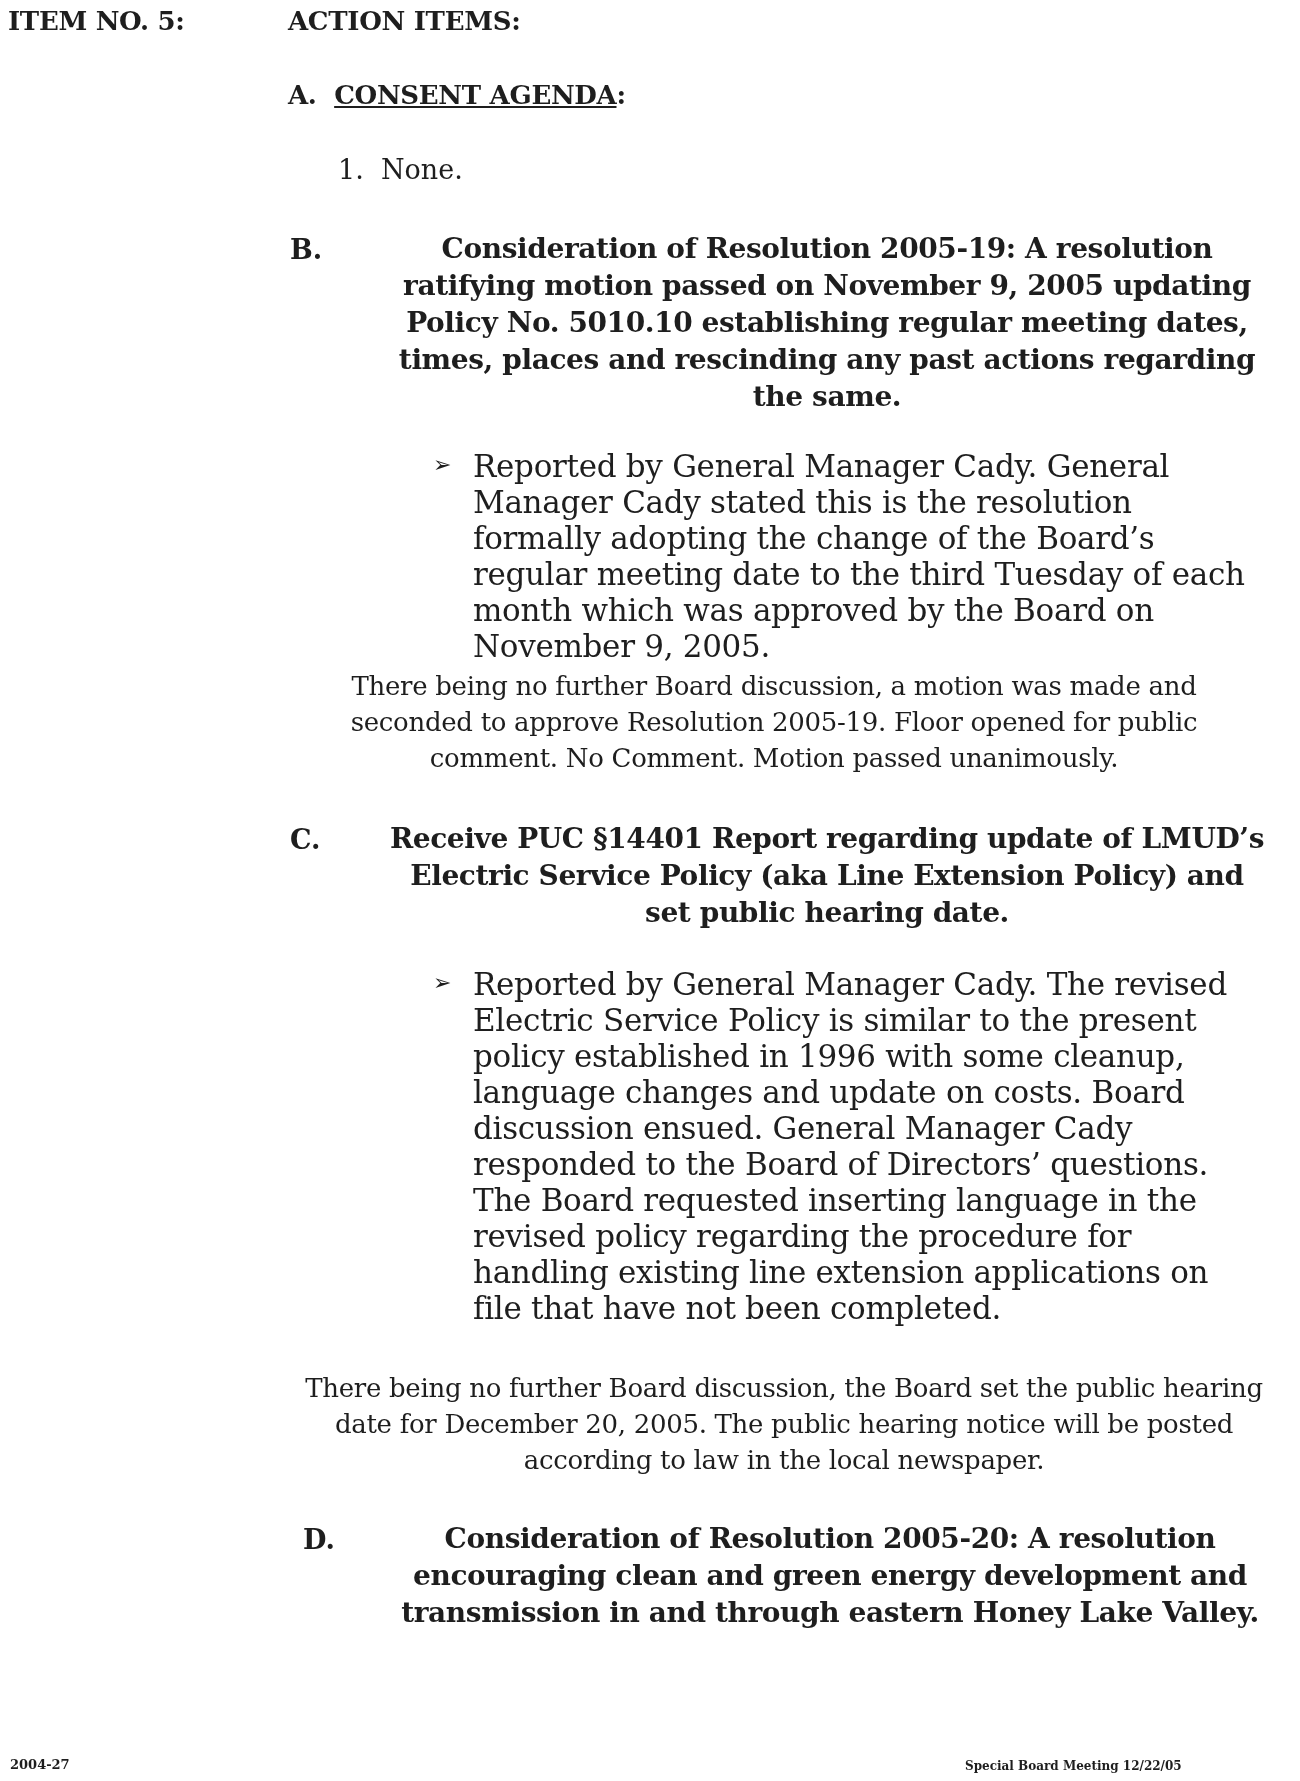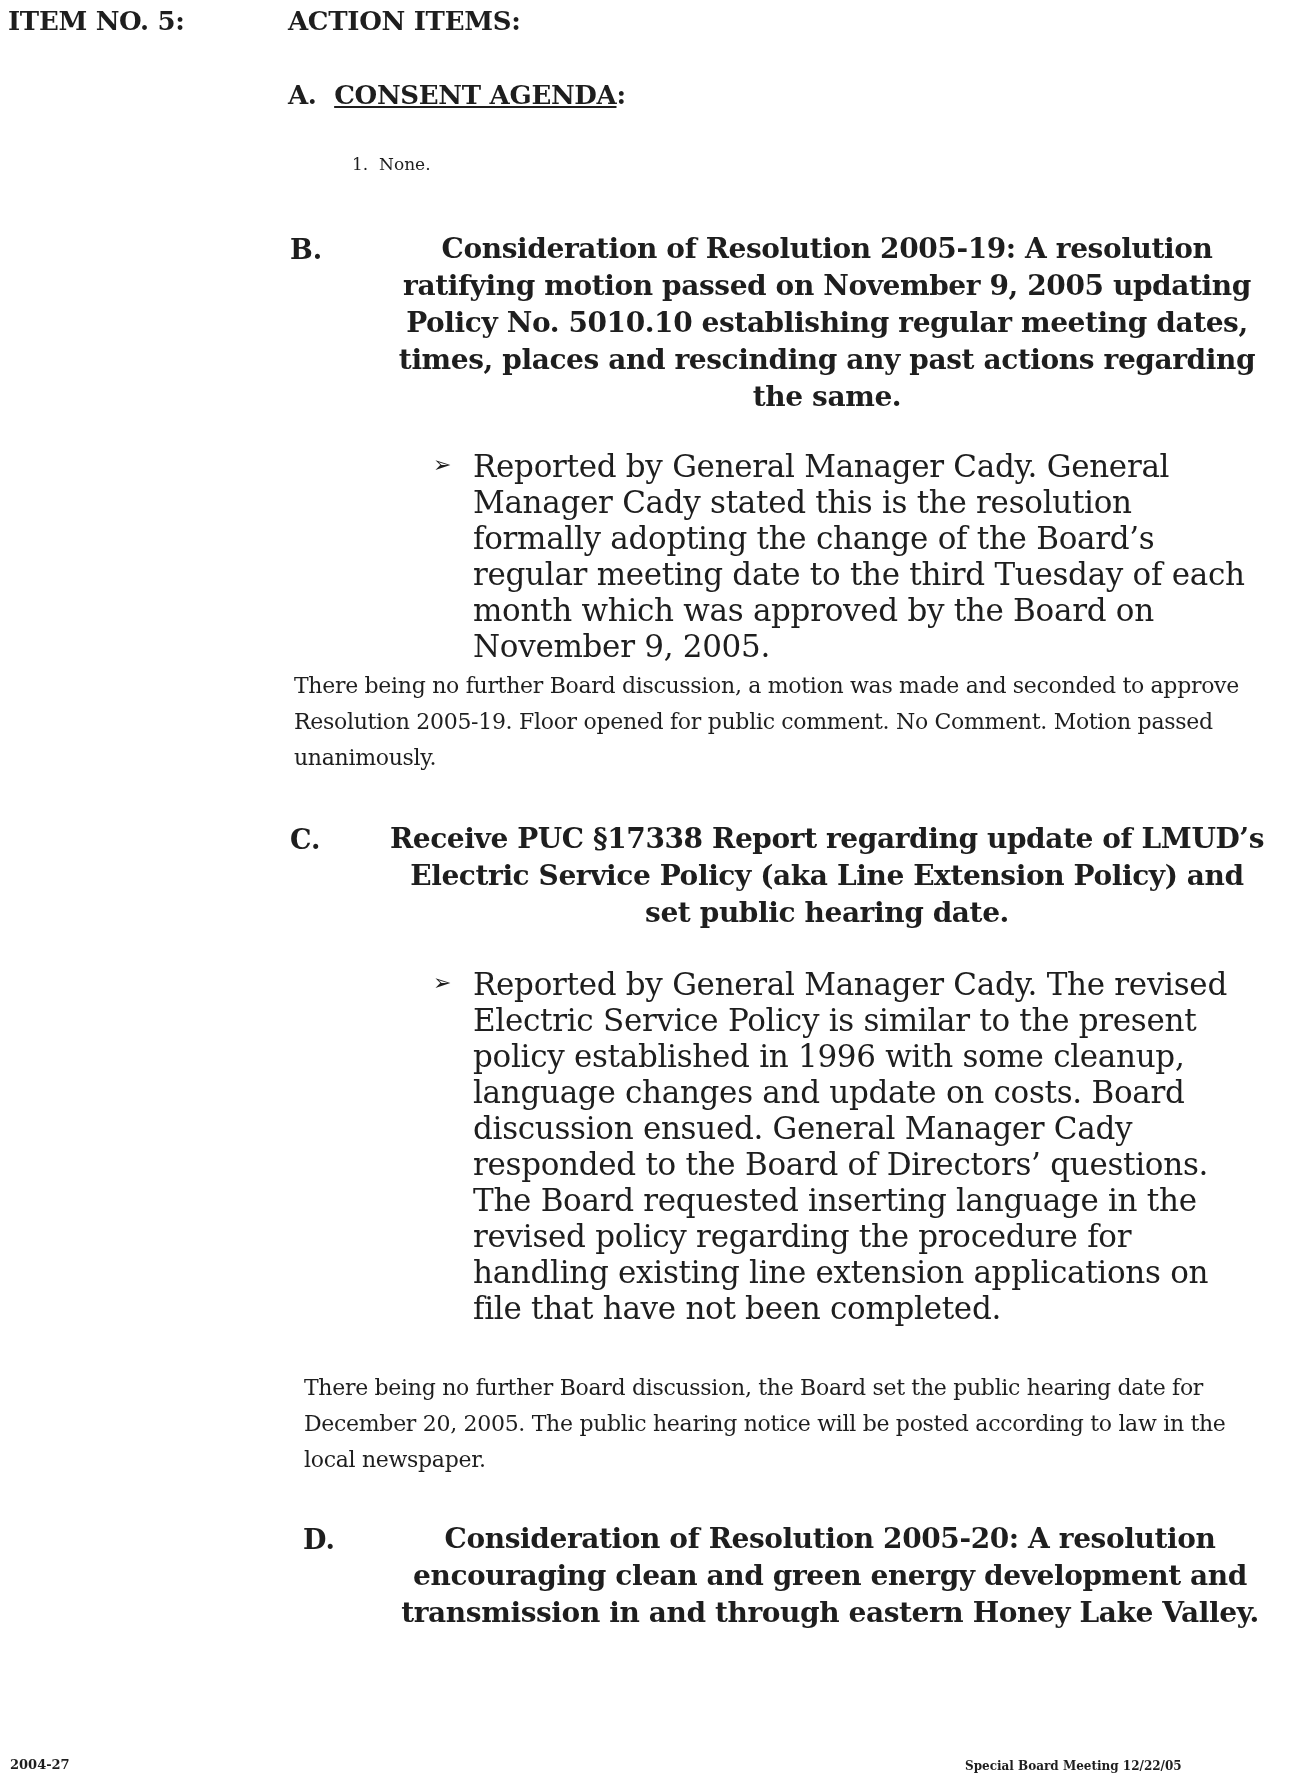"1. None." .none { font-size: 17px -> 27px; margin-left: 14px -> none }
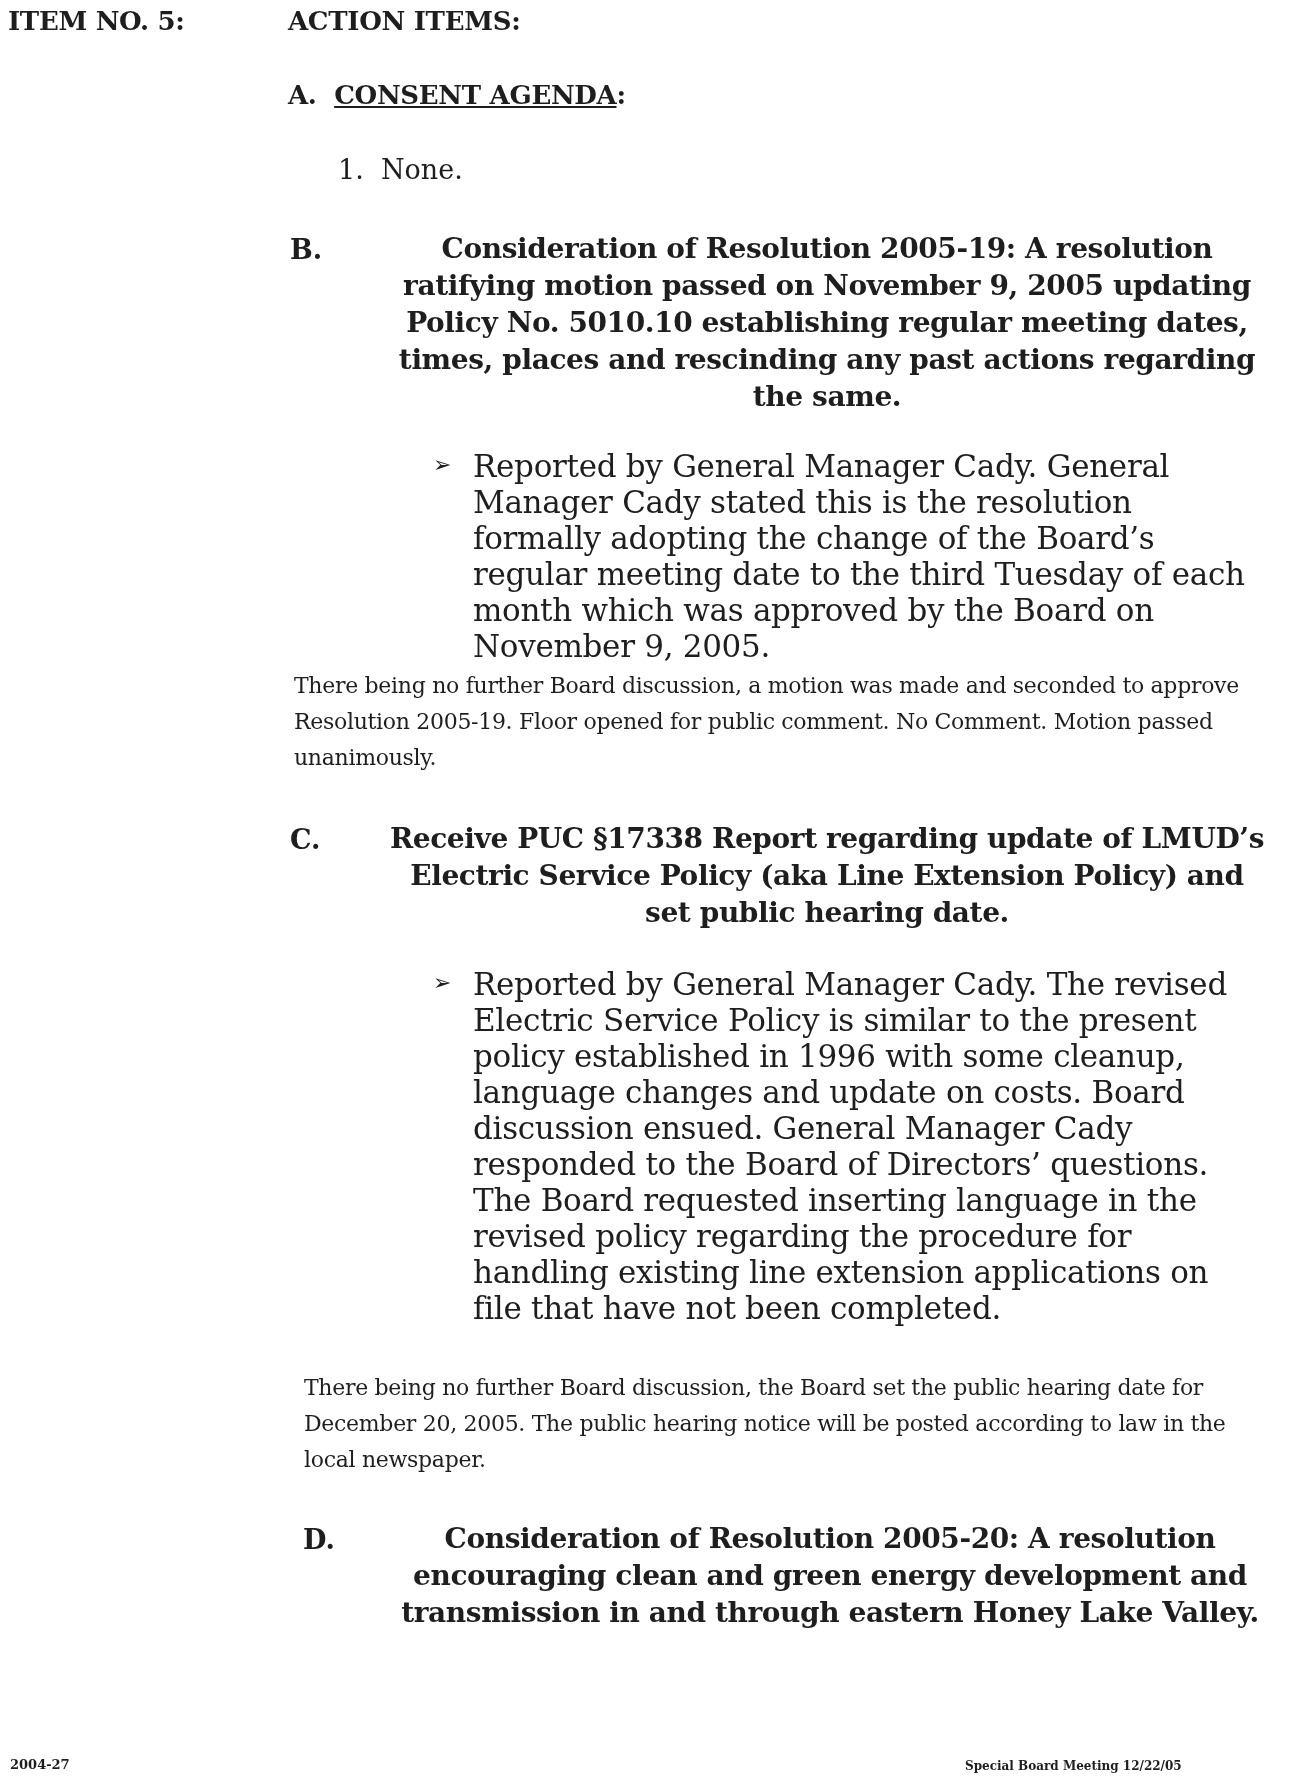"There being no further Board" .para { font-size: 22px -> 26px; text-align: none -> center }
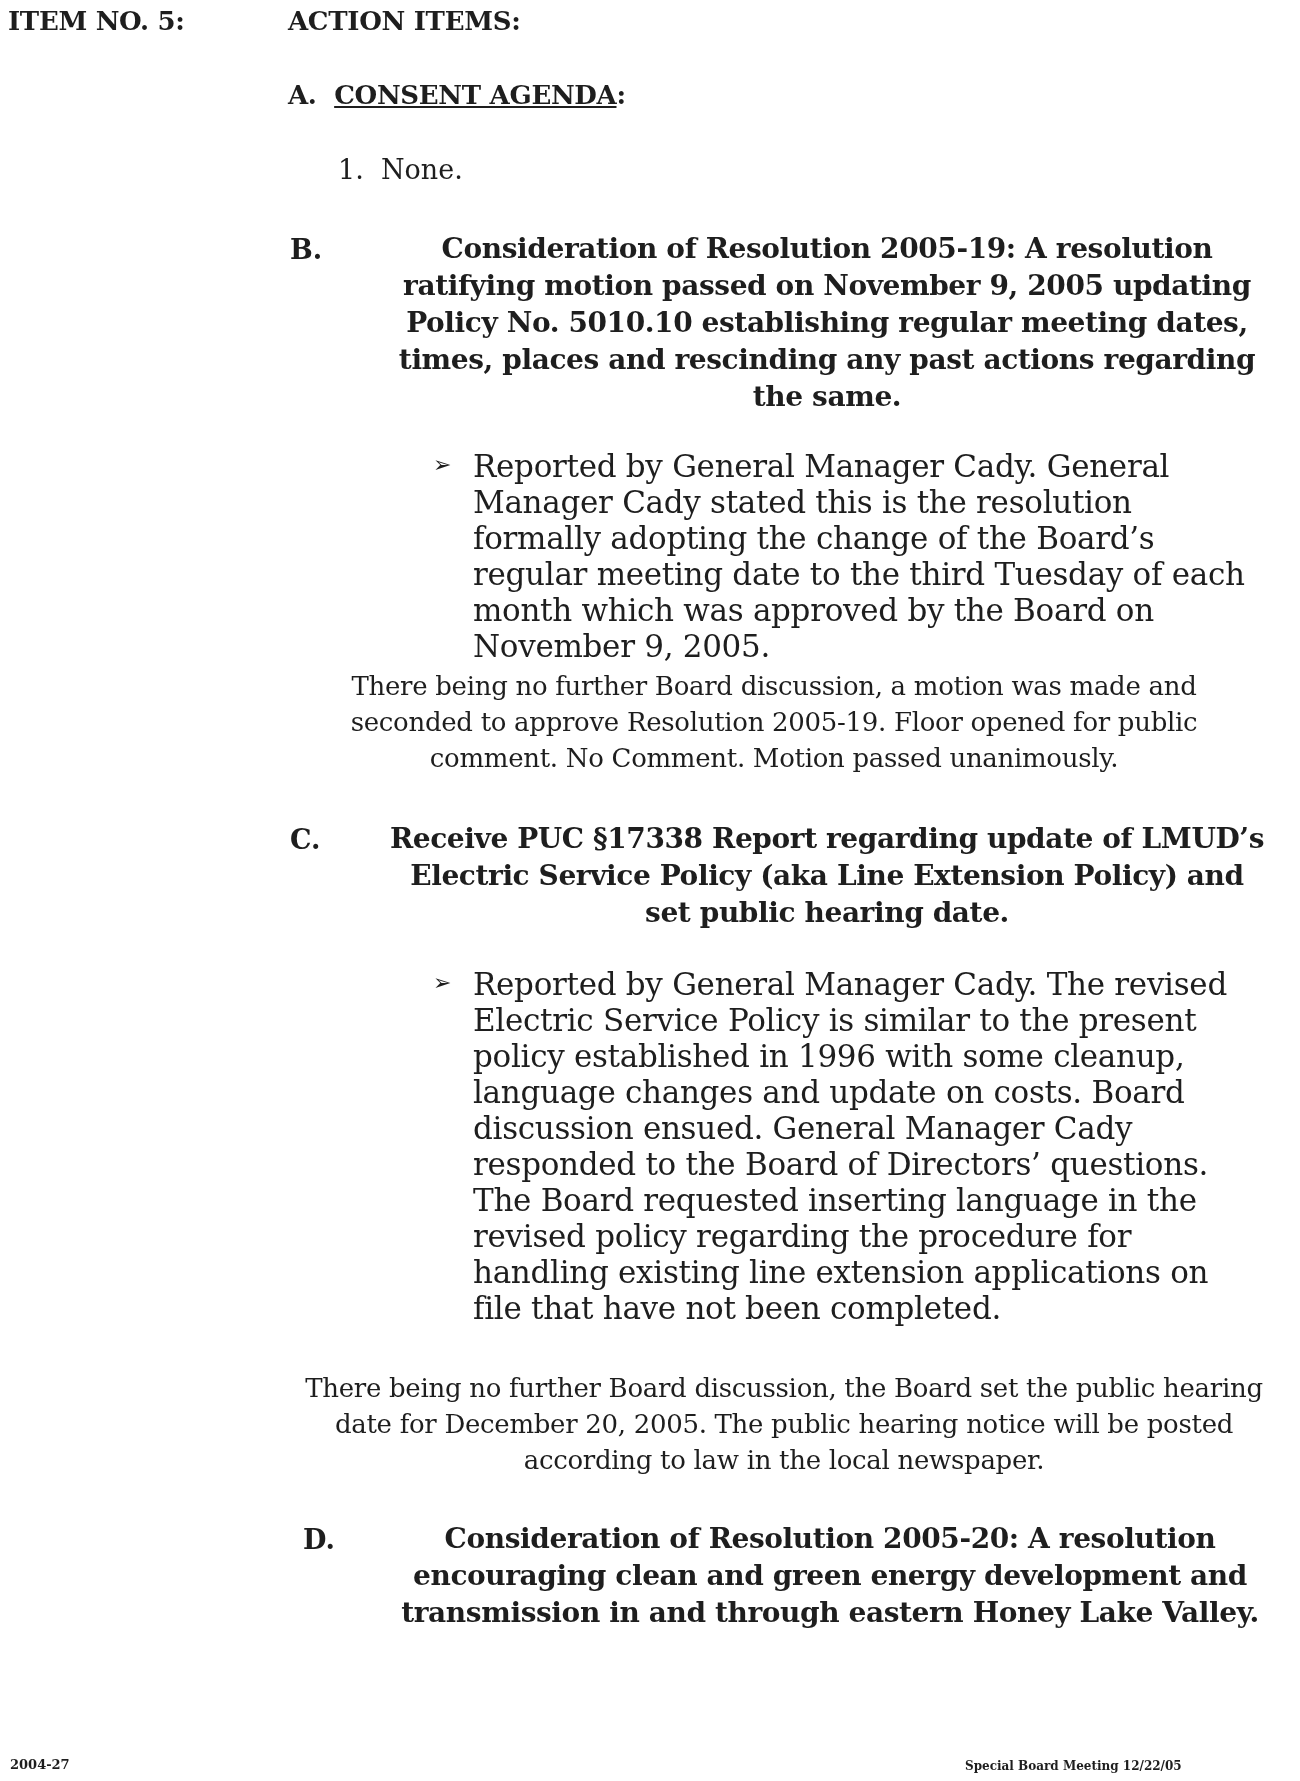"Receive PUC §17338 Report regarding" div.head { text: 17338 -> 14401 }
